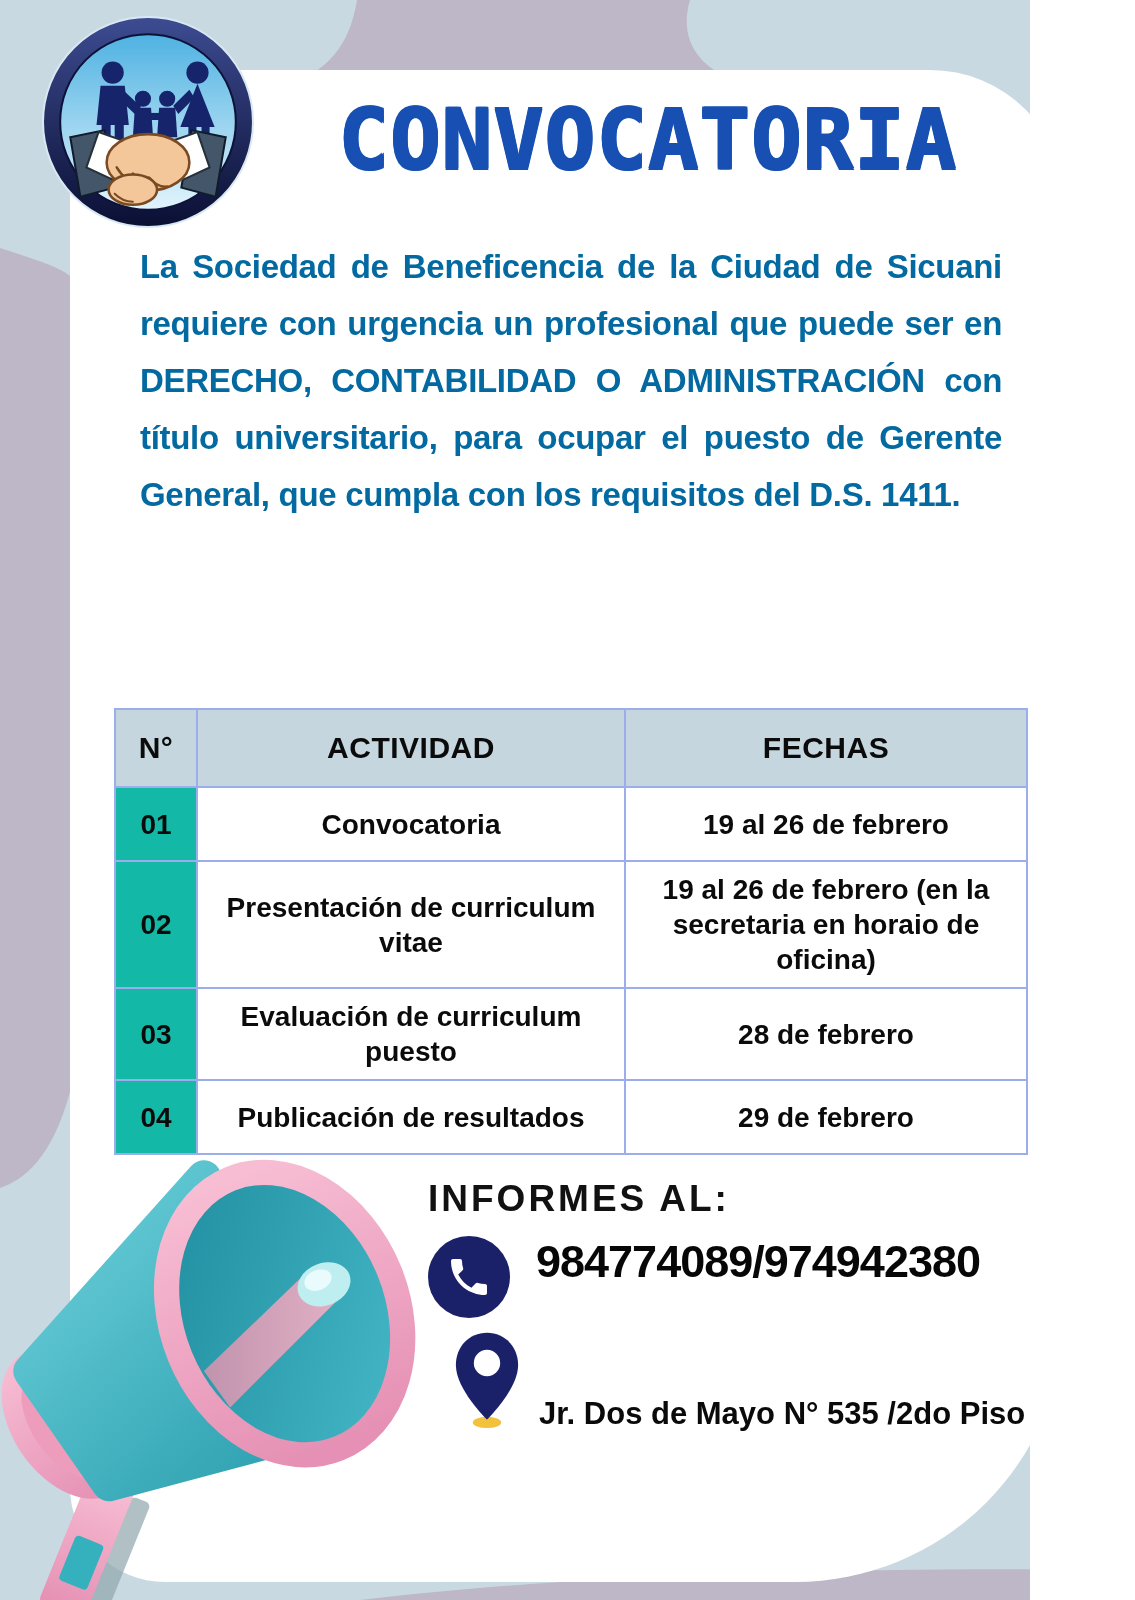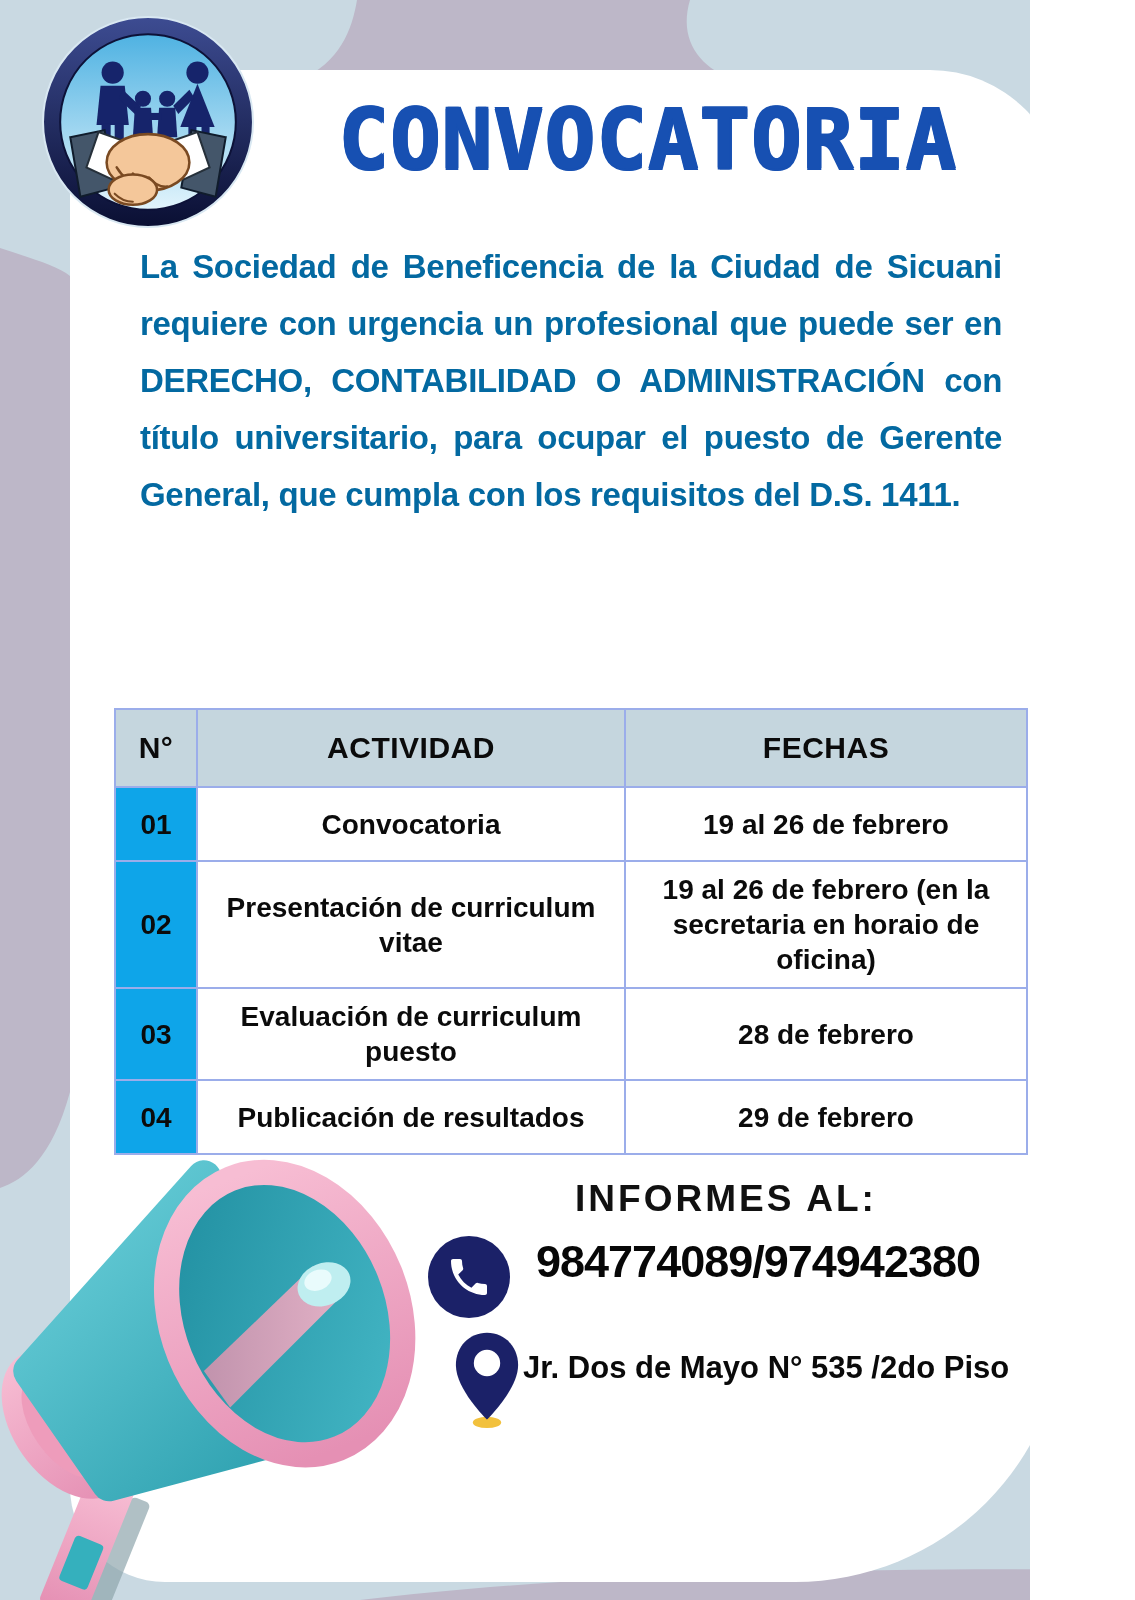"01" .sched-table td.num { background: #0ea5e9 -> #14b8a6 }
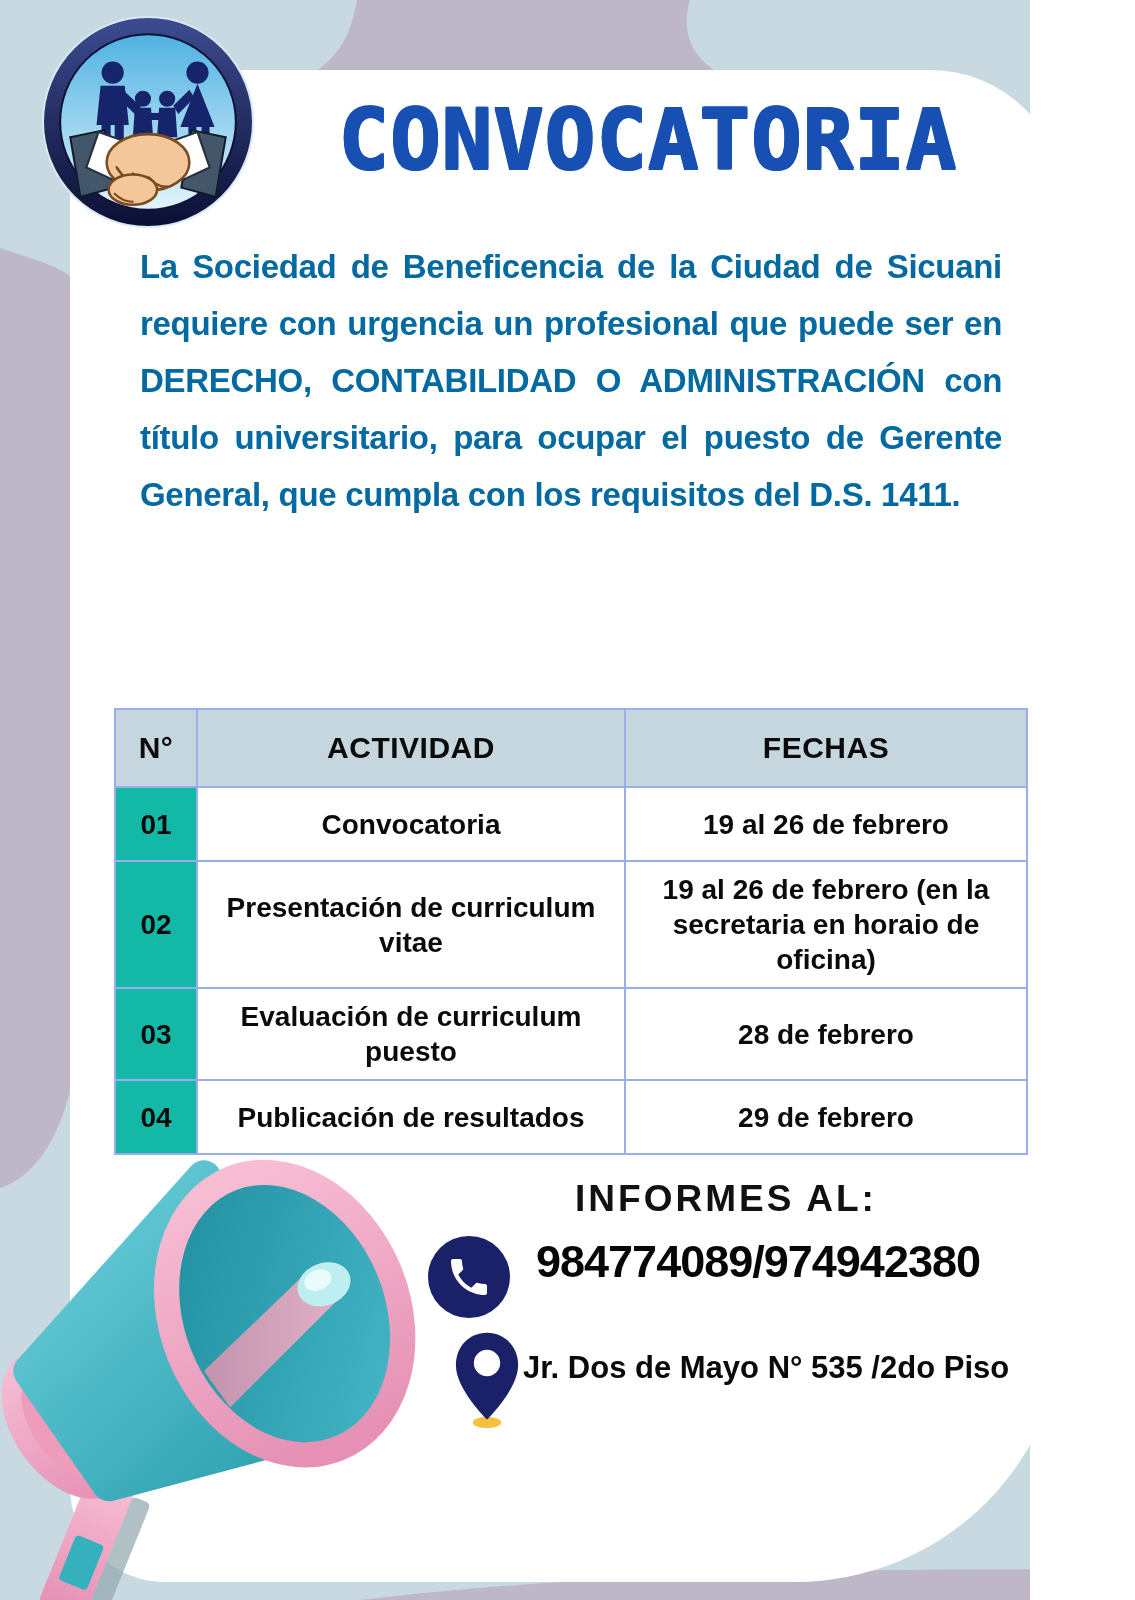"INFORMES AL:" .contact-heading { text-align: center -> left }
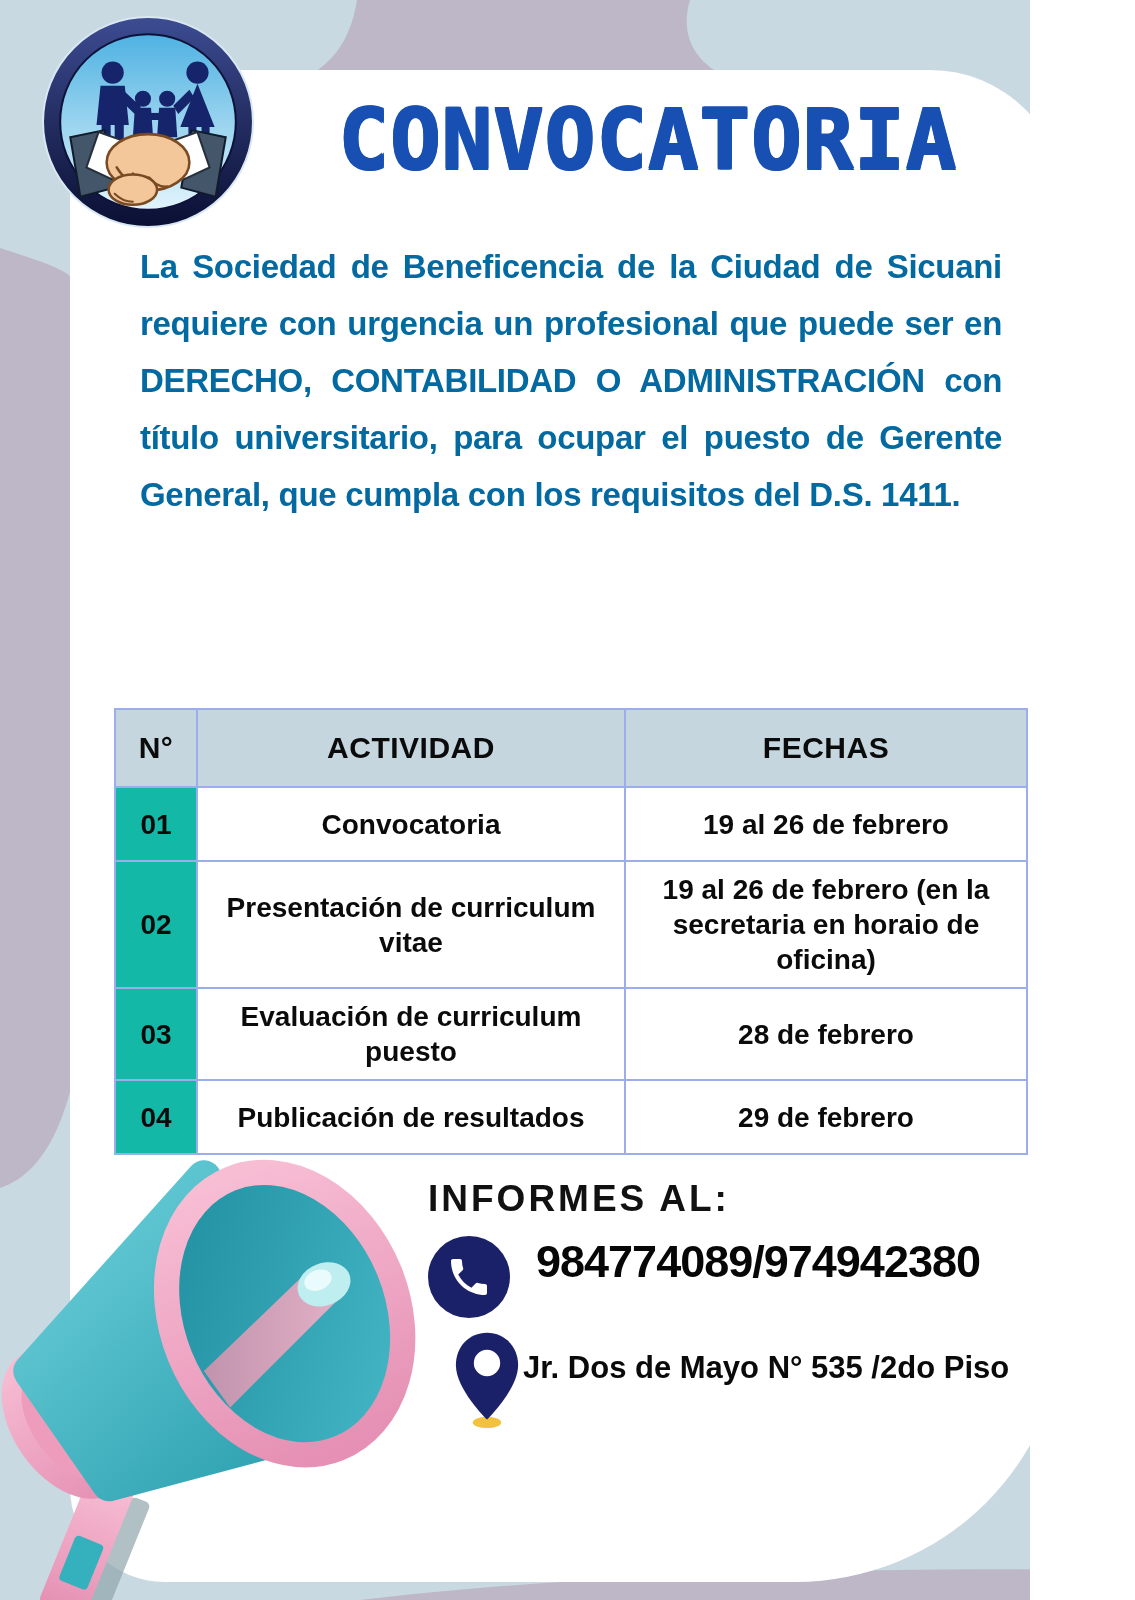"Jr. Dos de Mayo N°" .addr-row { align-items: flex-start -> flex-end; gap: 3px -> 19px }
